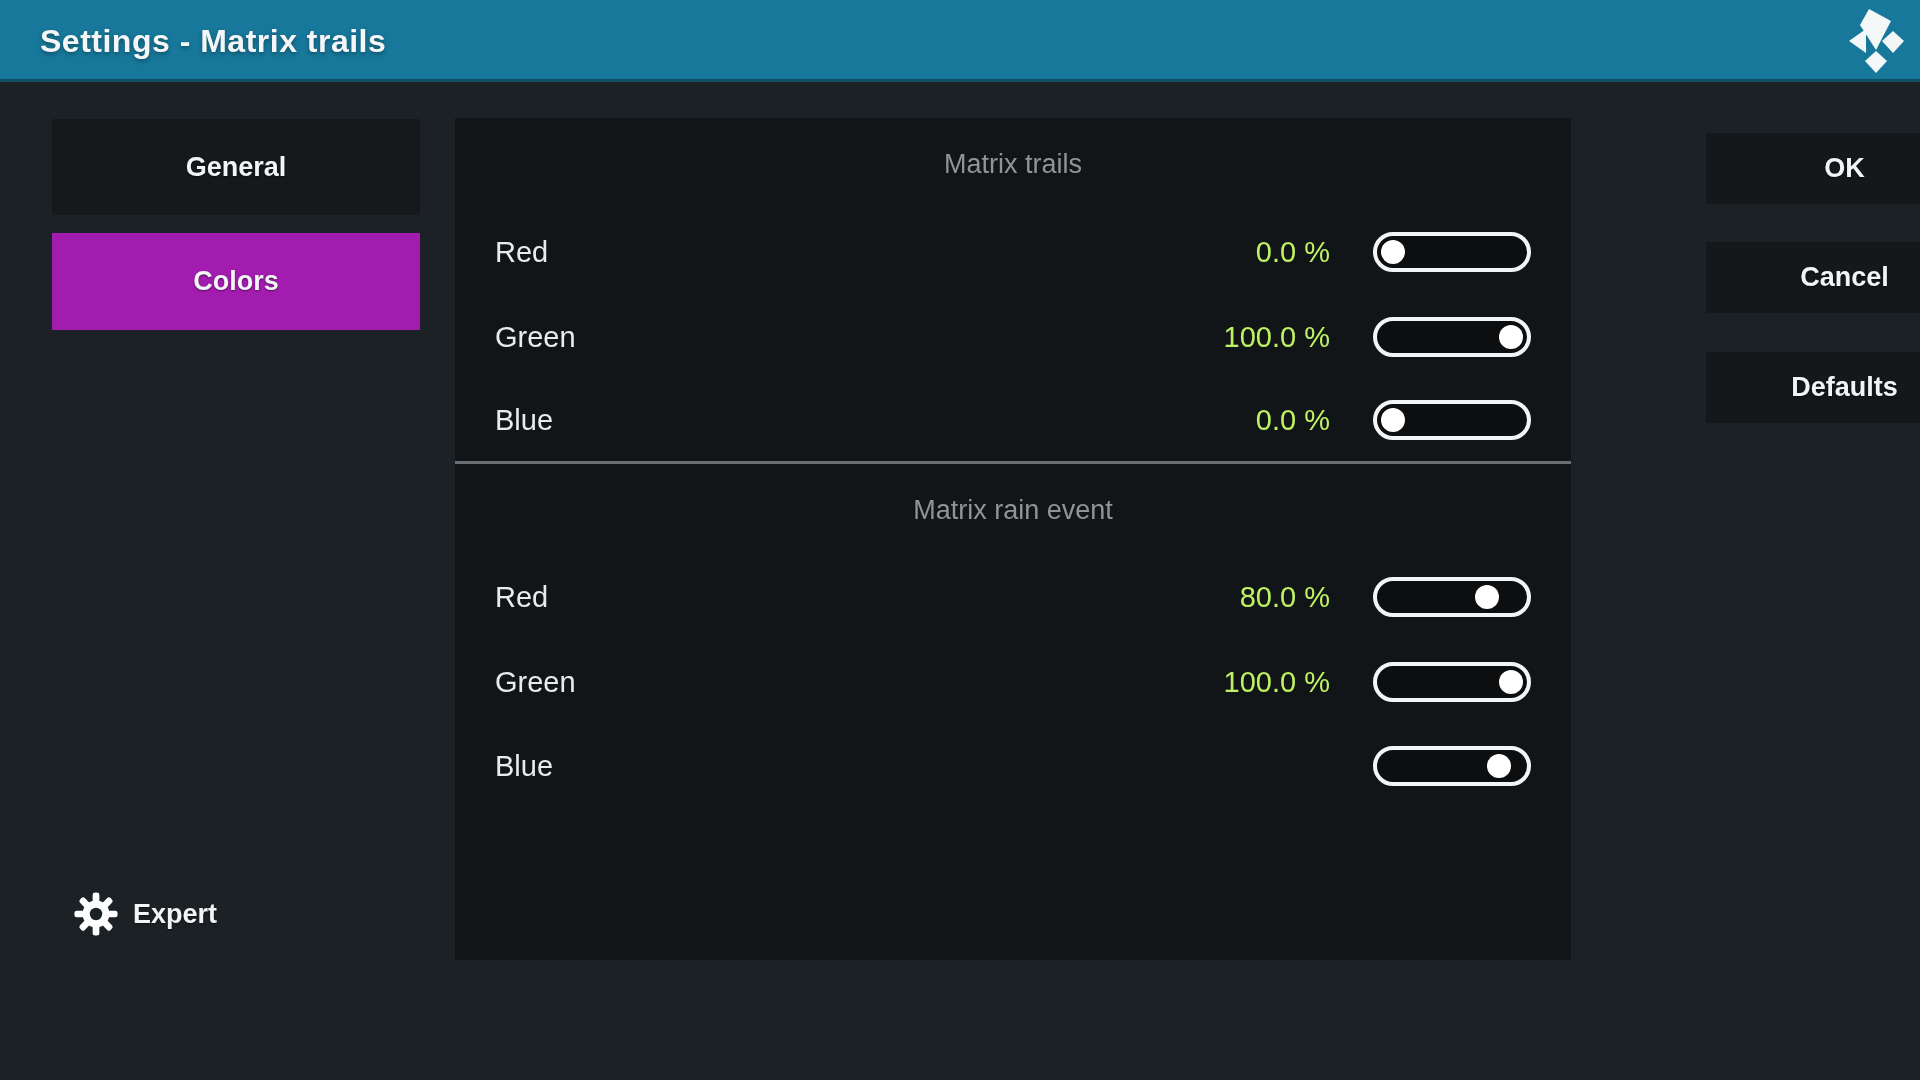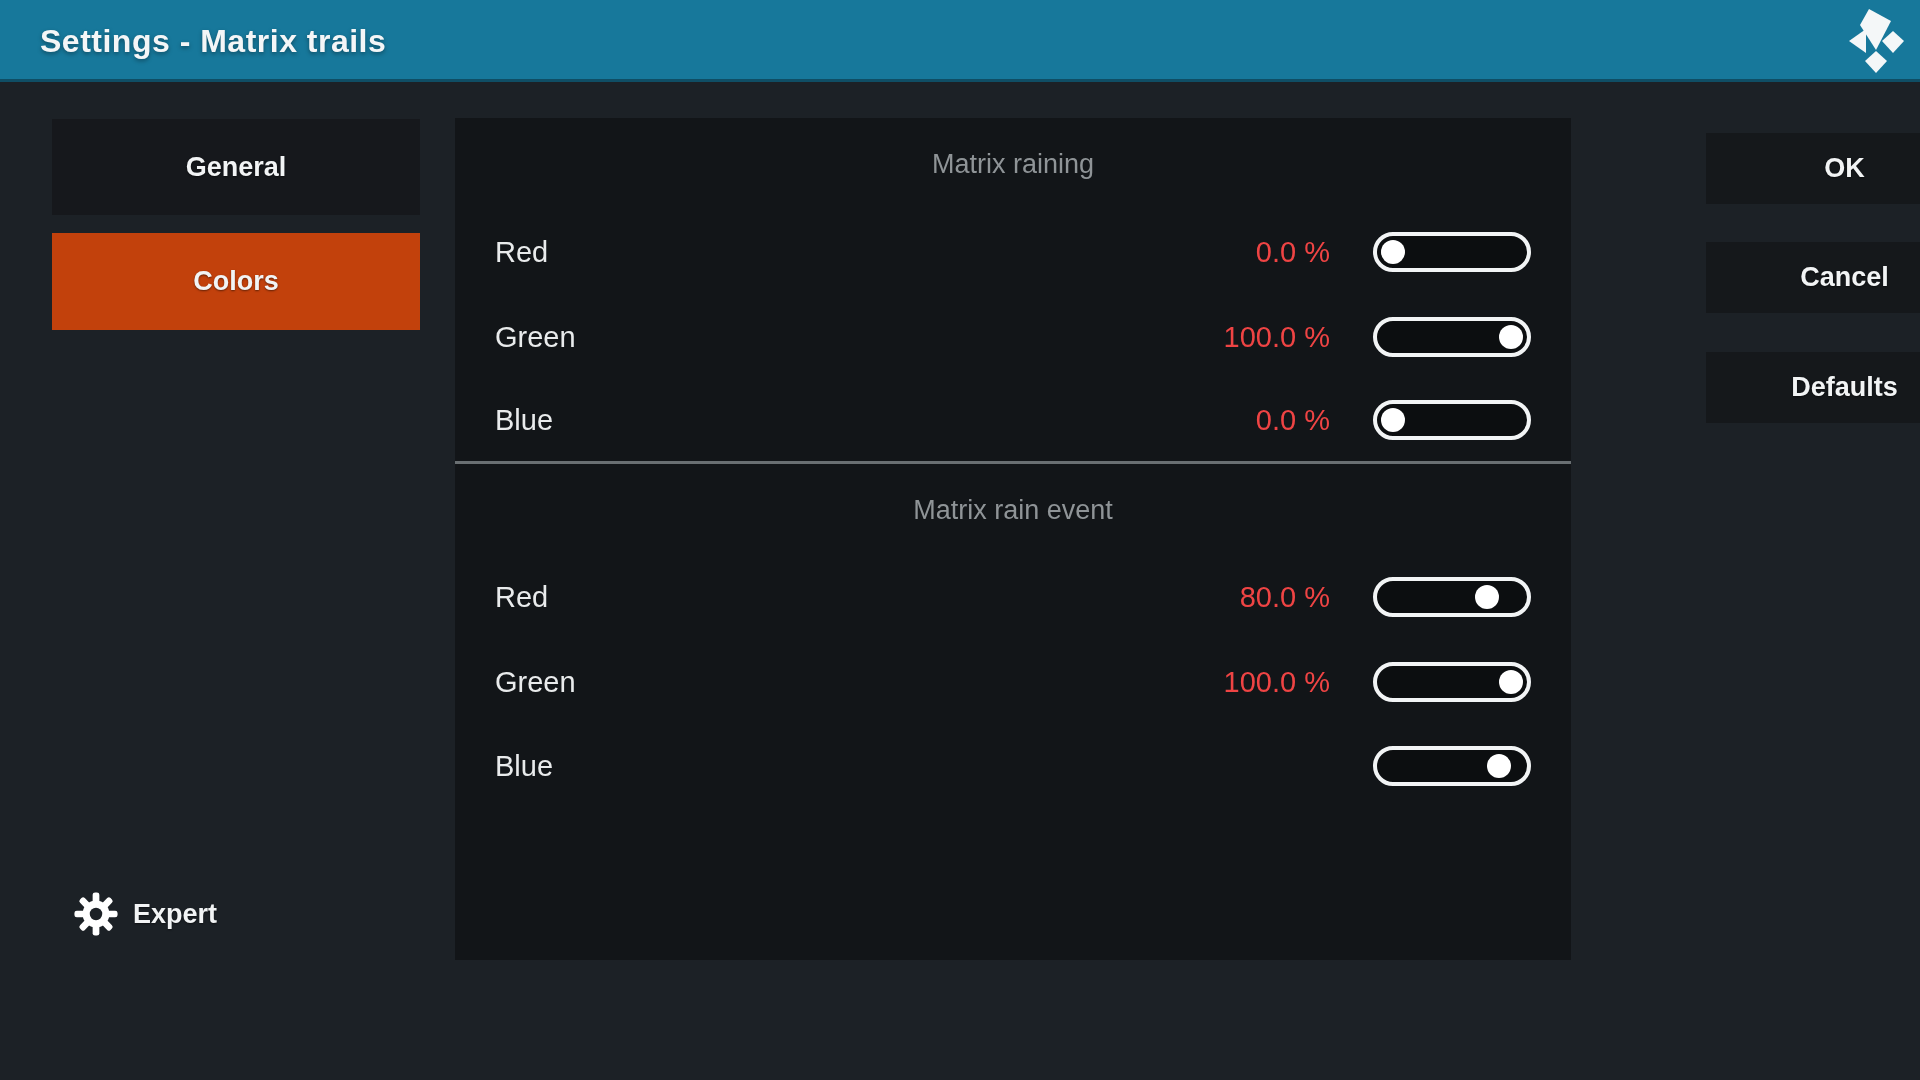"Matrix raining" div.section-title { text: raining -> trails }
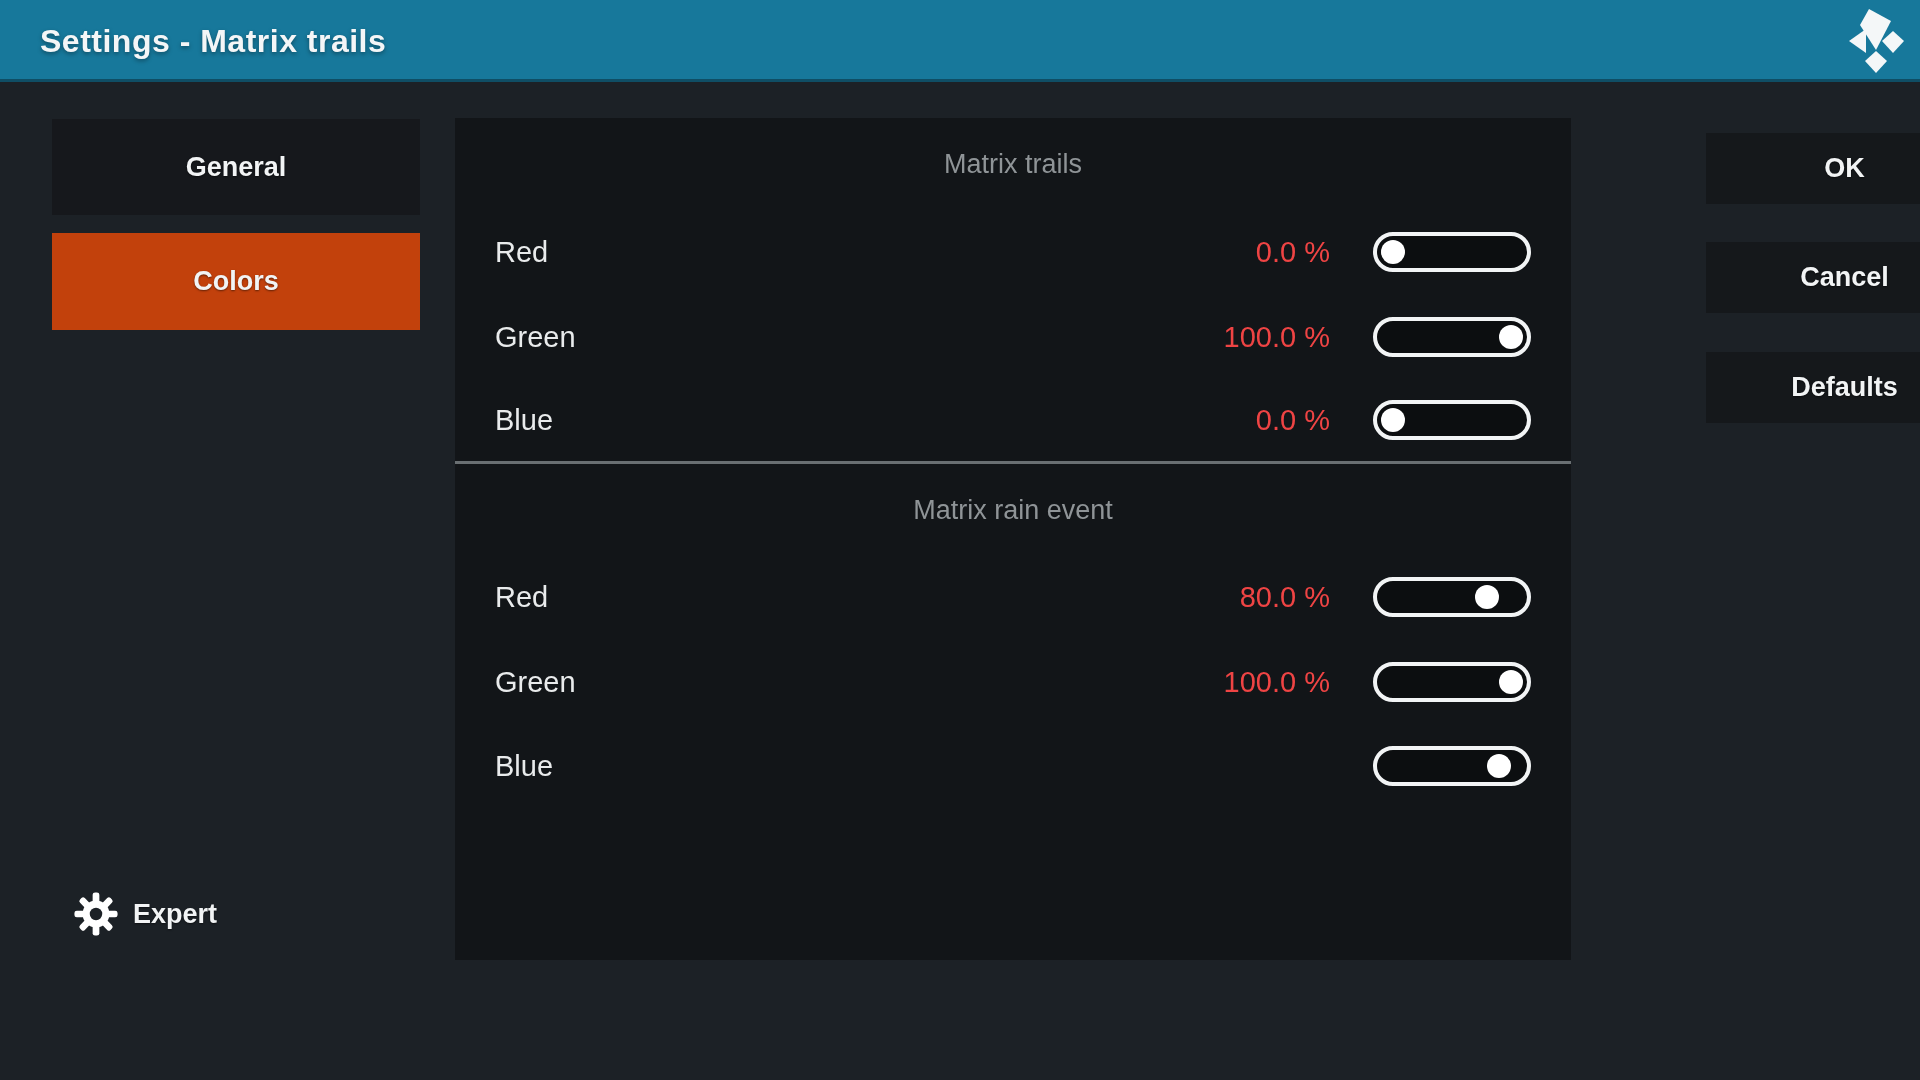"0.0 %" .row .s-value { color: #ef4444 -> #bef264 }
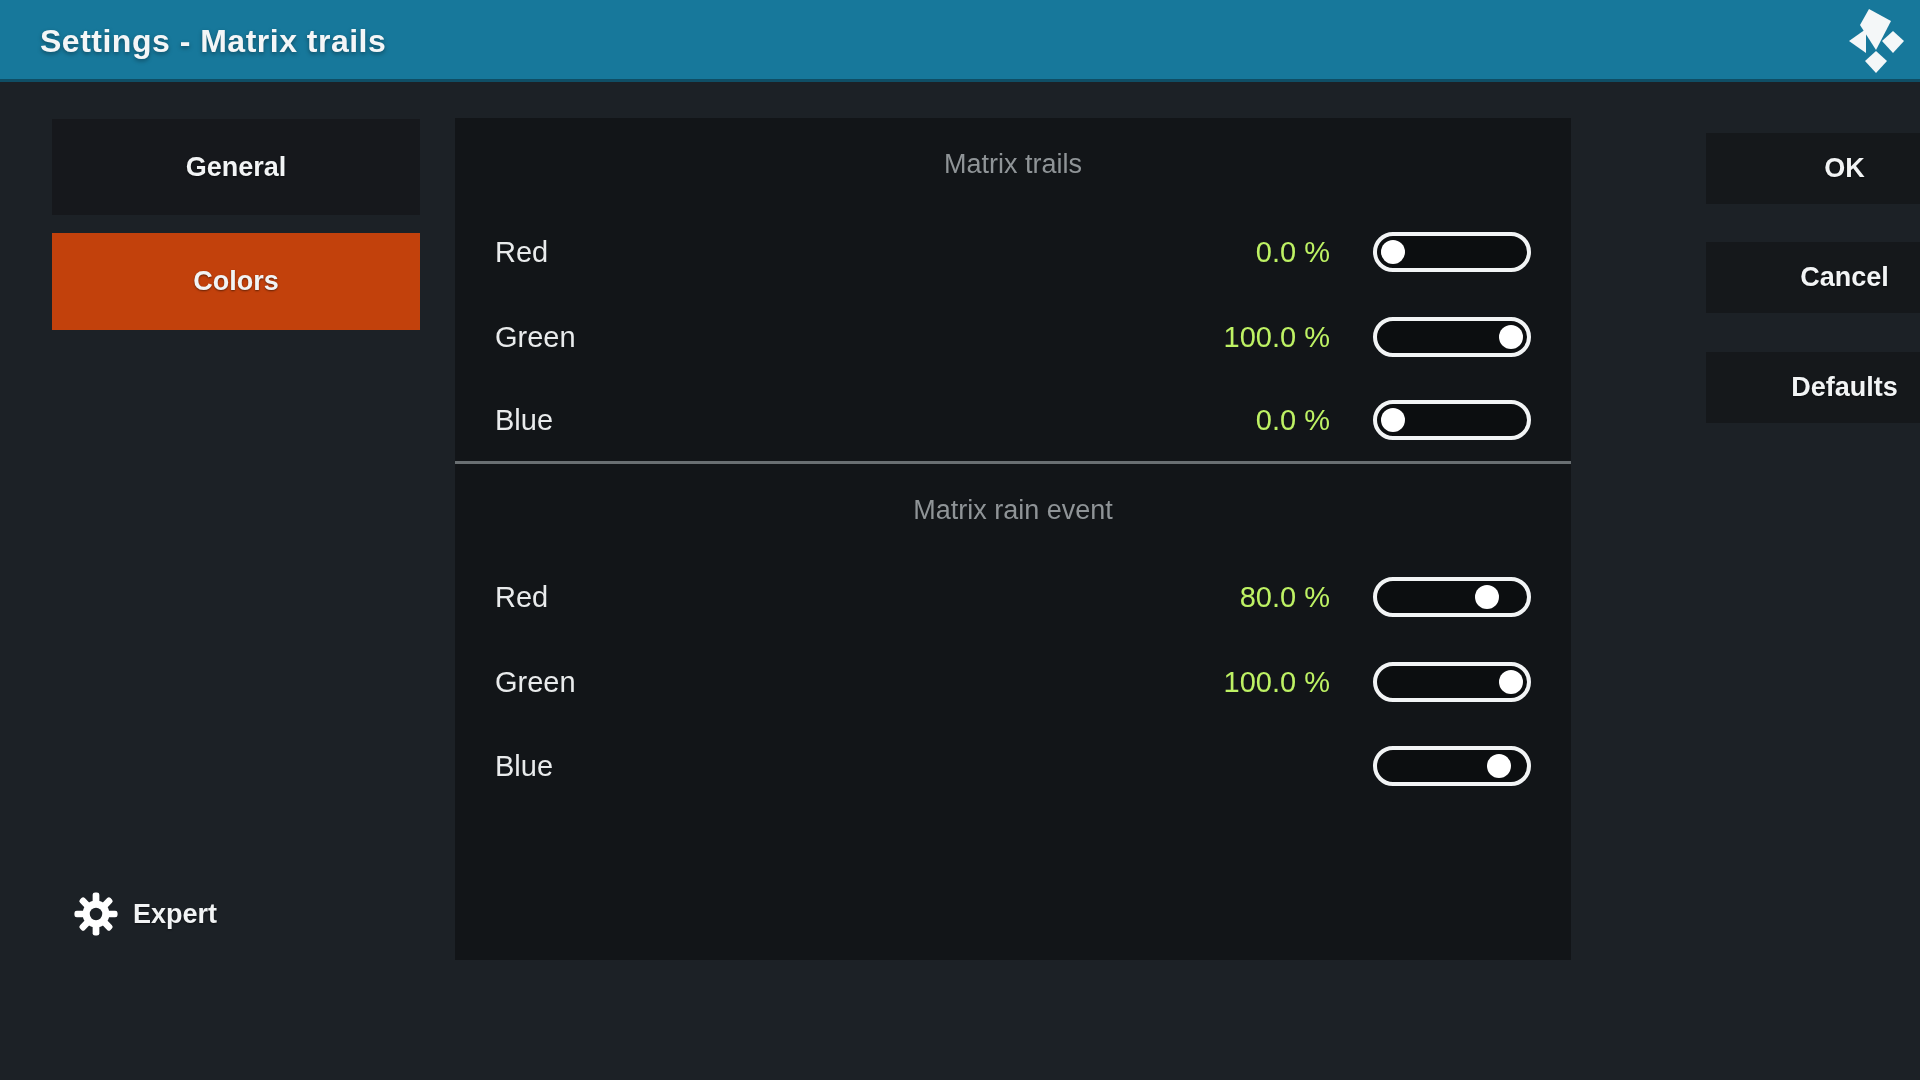"Colors" .cat-btn.colors { background: #c2410c -> #a21caf }
